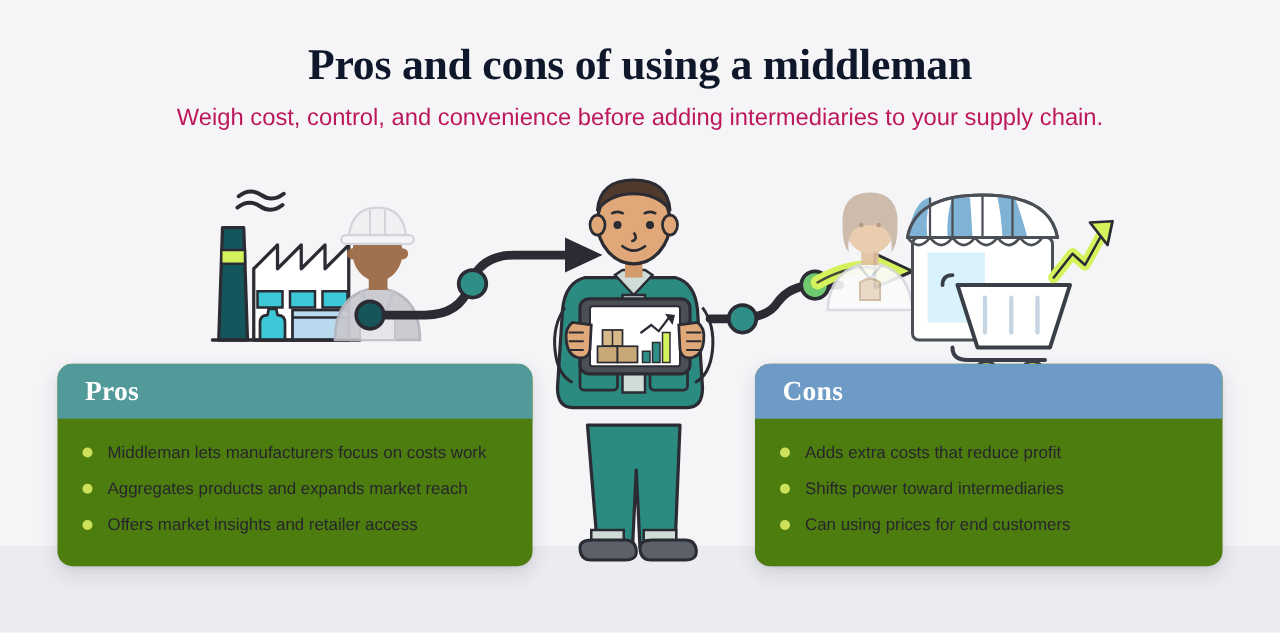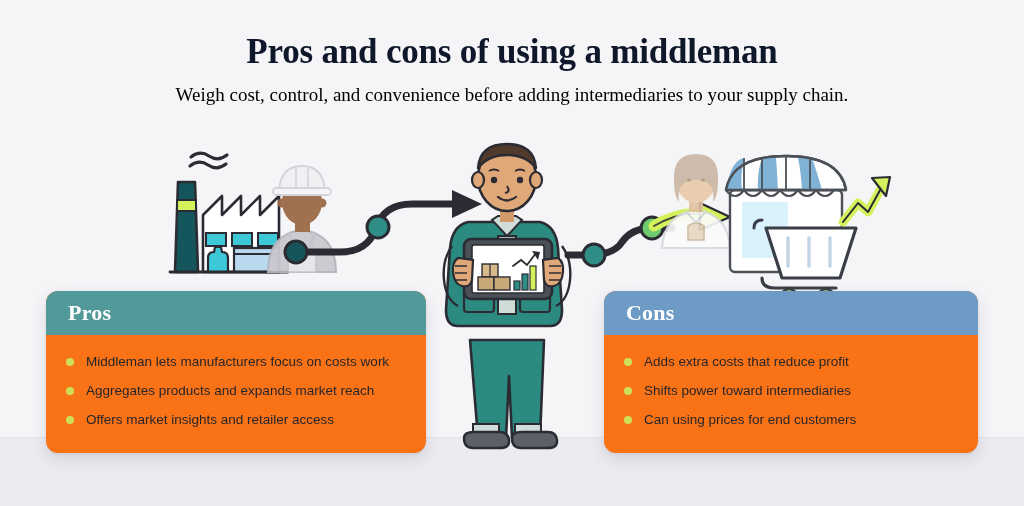"Weigh cost, control, and convenience" #subtitle { color: #000000 -> #be185d; font-family: Liberation Serif, serif -> Liberation Sans, sans-serif }
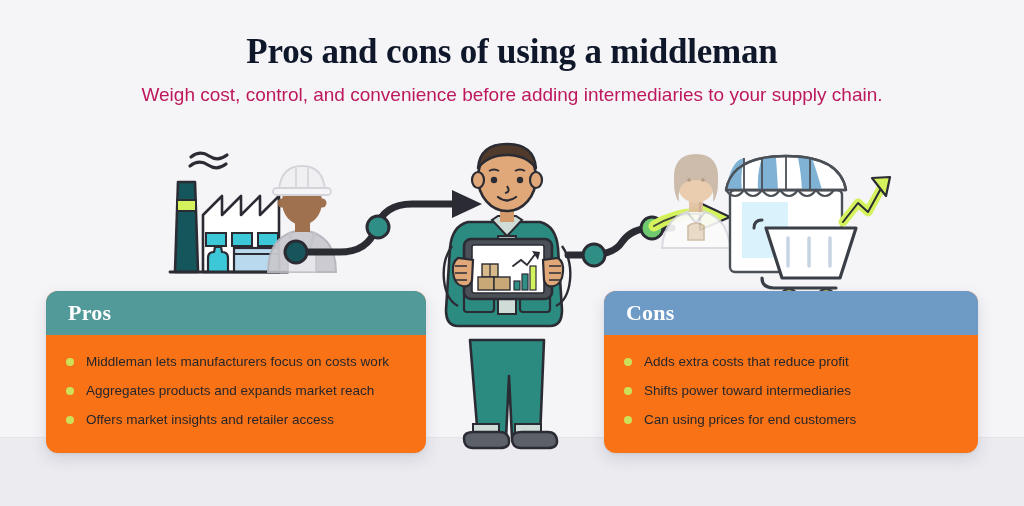"Pros" .card { background: #f97316 -> #4d7c0f }
